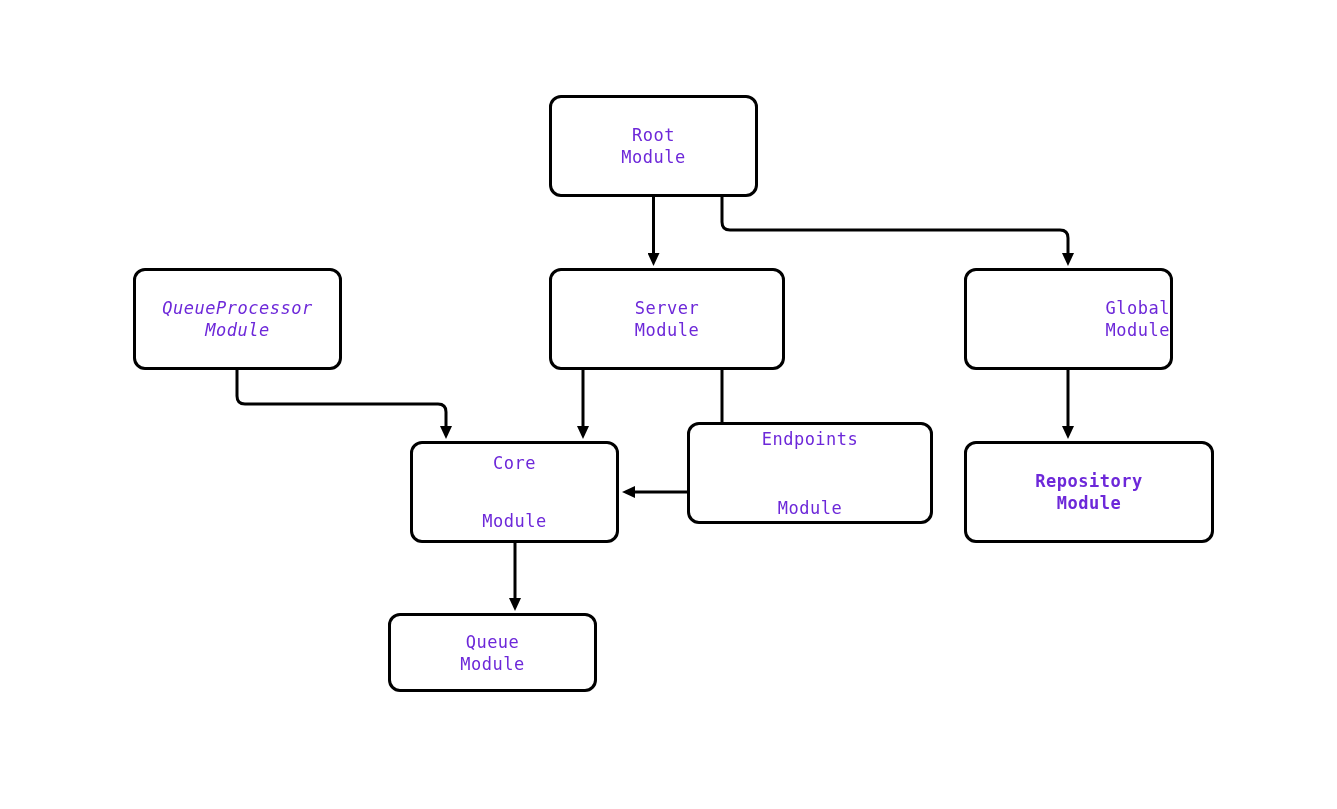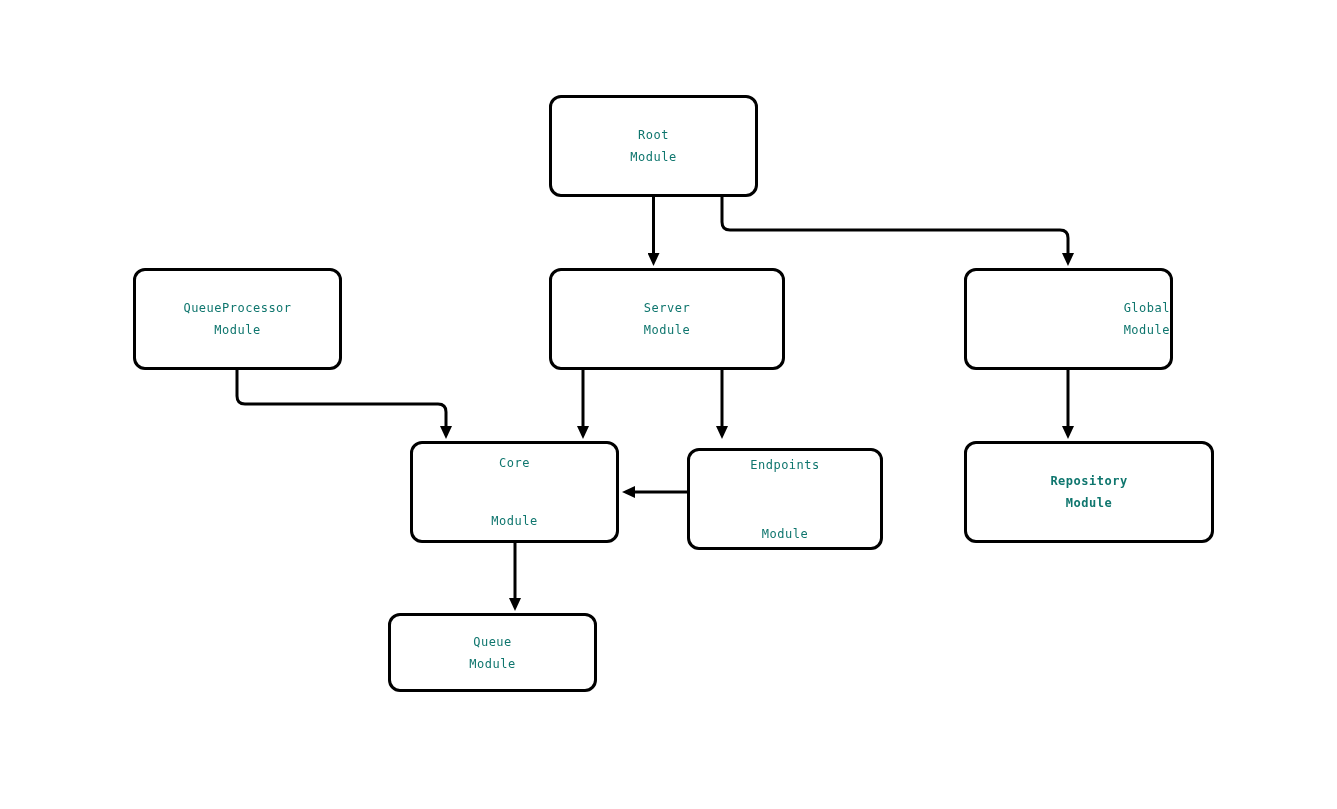"Root" .node-line { color: #0f766e -> #6d28d9; font-size: 12px -> 17px }
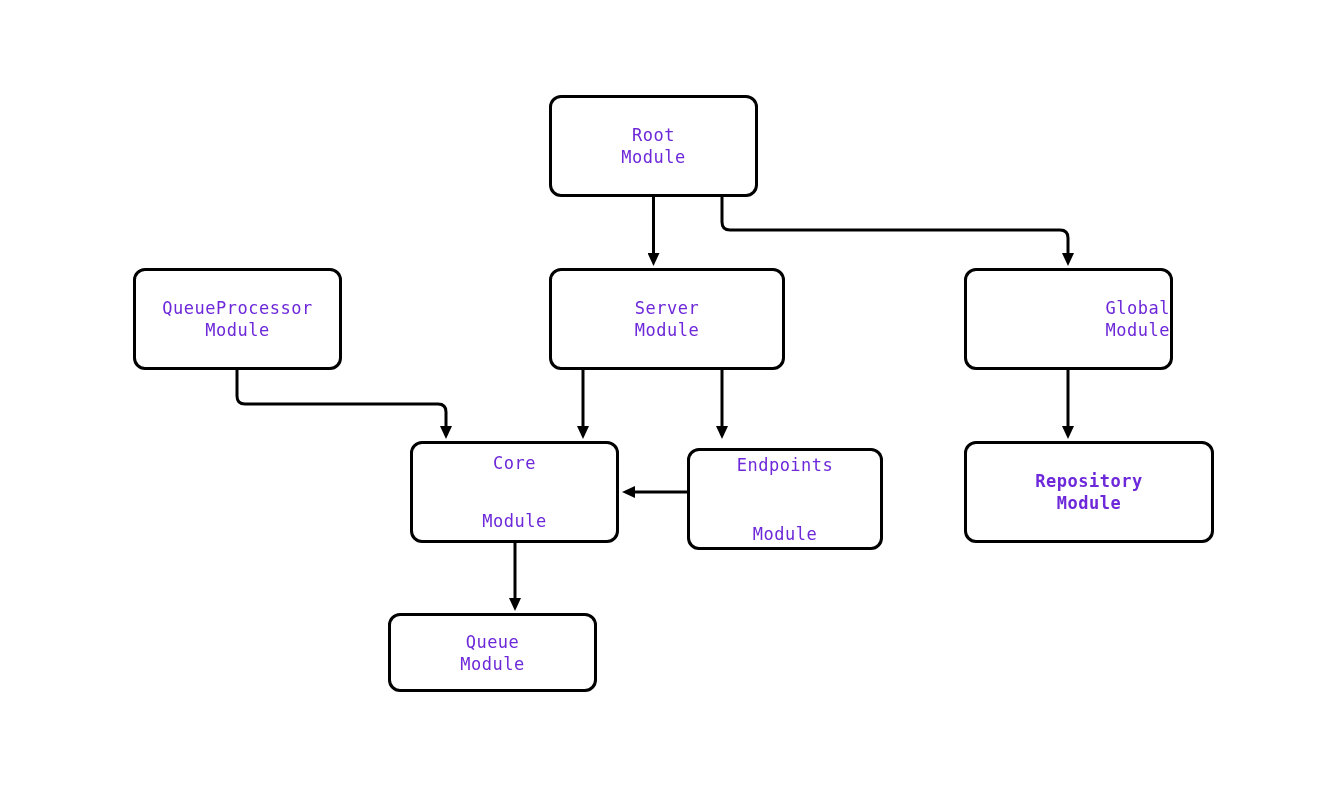"QueueProcessor" div.node { font-style: none -> italic }
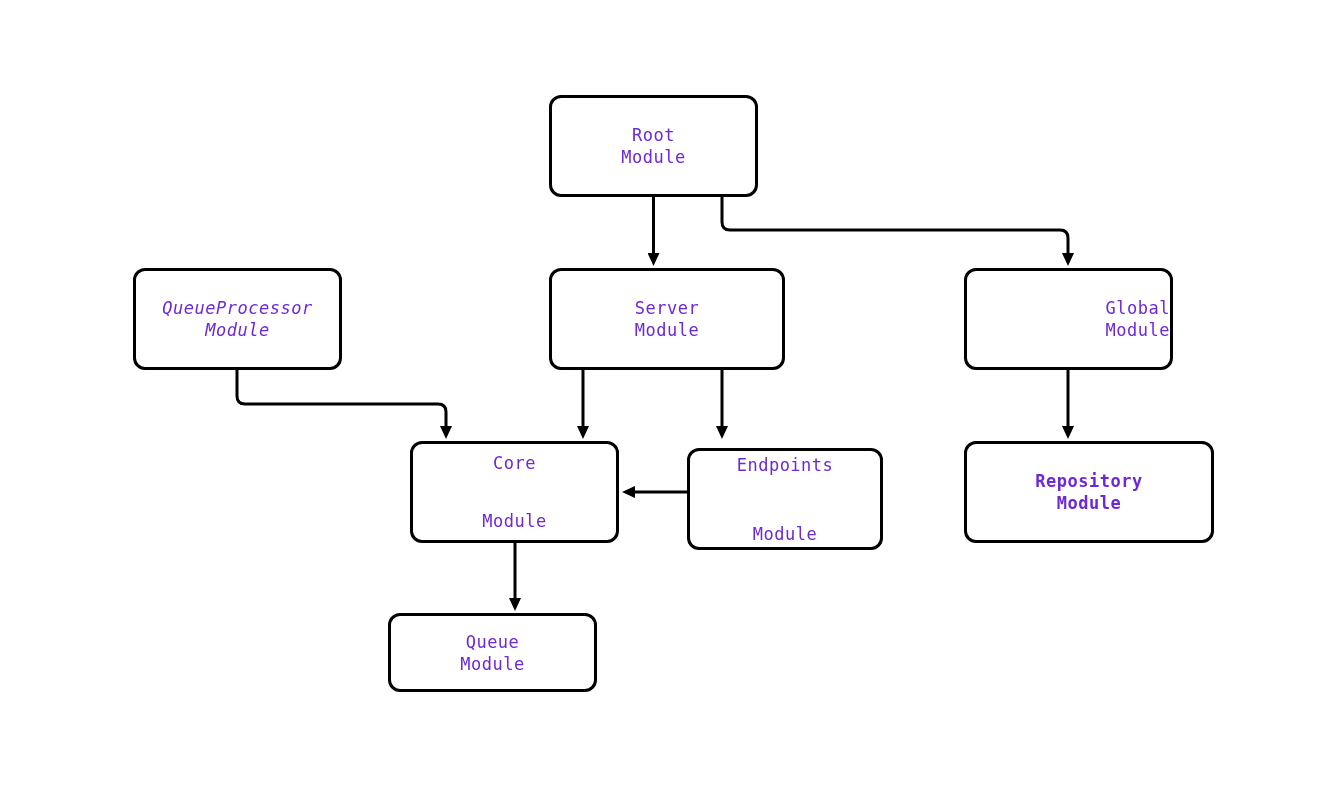"Endpoints" div.node { top: 448px -> 422px; width: 196px -> 246px }
